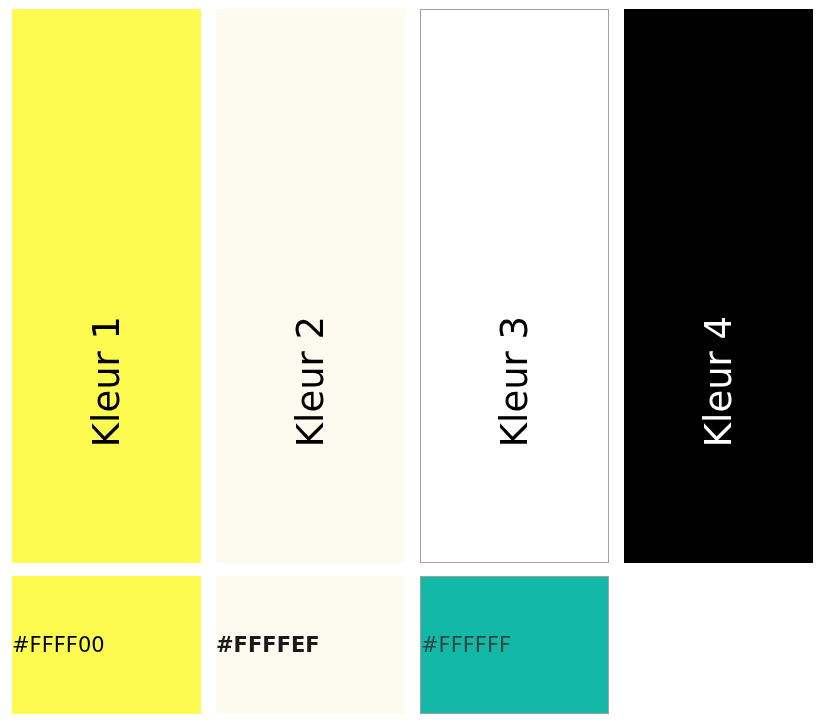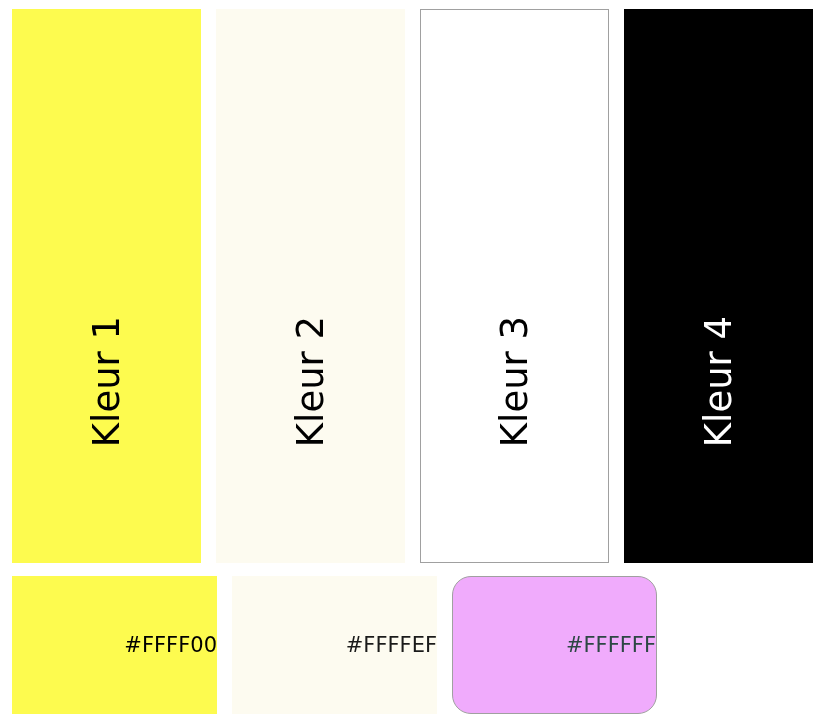"#FFFF00" .swatch-chip { justify-content: flex-end -> flex-start; width: 205px -> 189px }
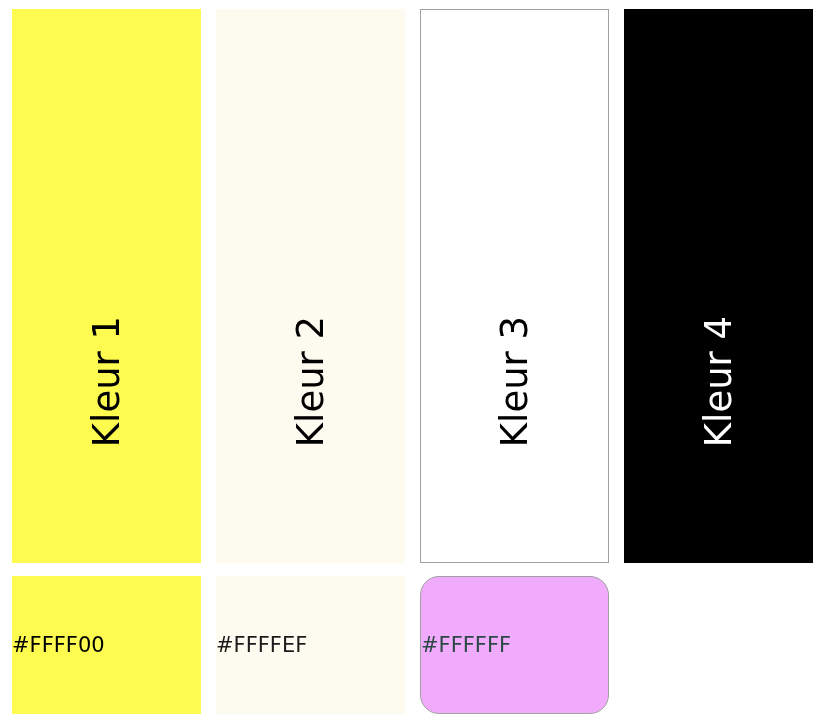"#FFFFEF" span.hexlabel { font-weight: none -> bold }
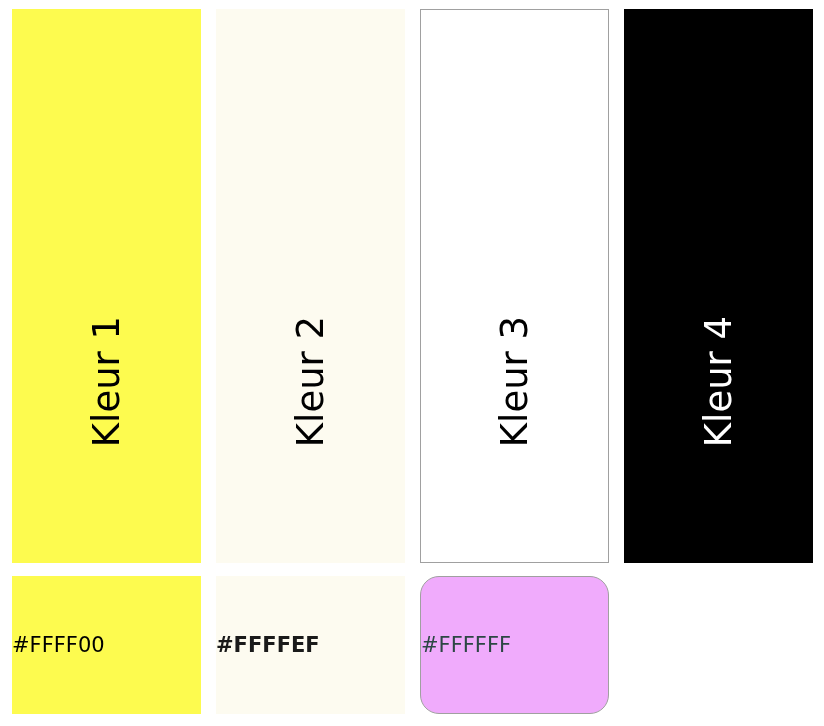"#FFFFFF" div.swatch-chip { background: #f0abfc -> #14b8a6; border-radius: 19px -> none }
